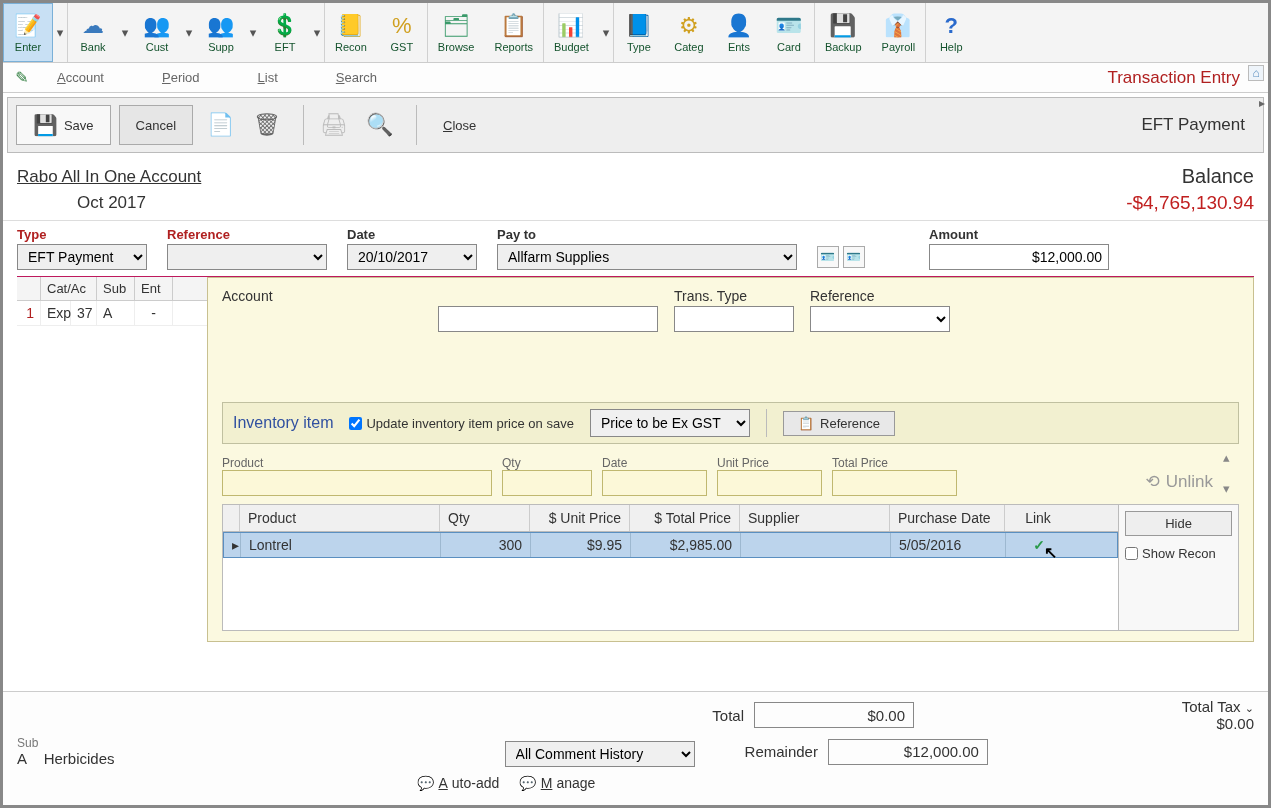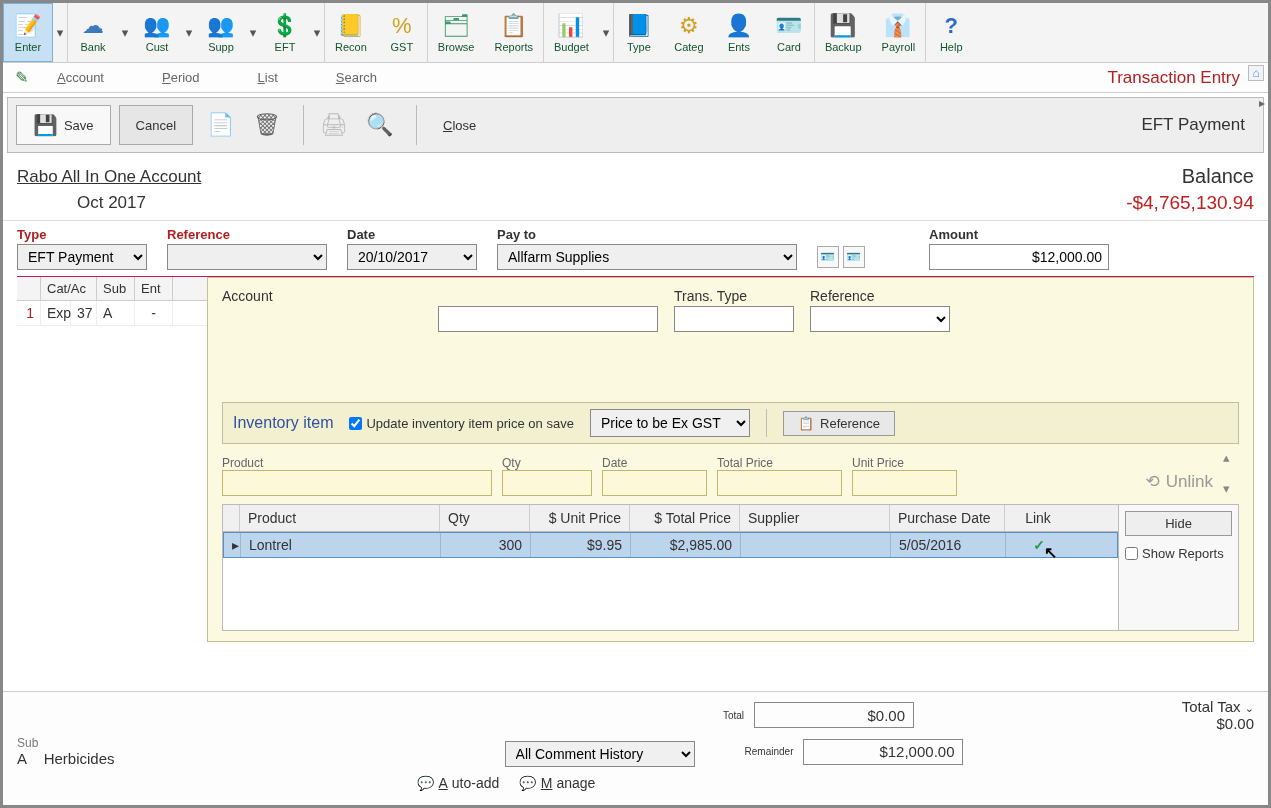"Total Price" div.col { order: before "Unit Price" -> after "Unit Price" }
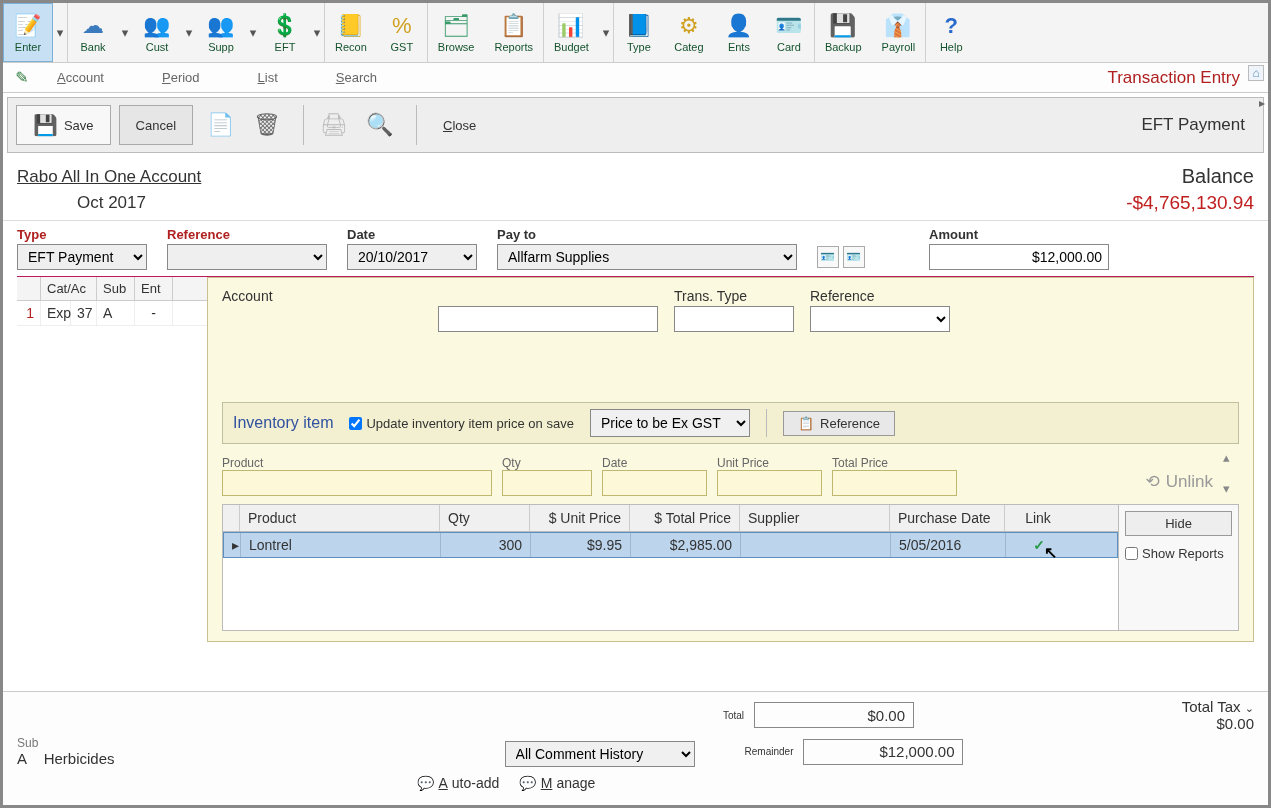"Show Reports" span { text: Reports -> Recon }
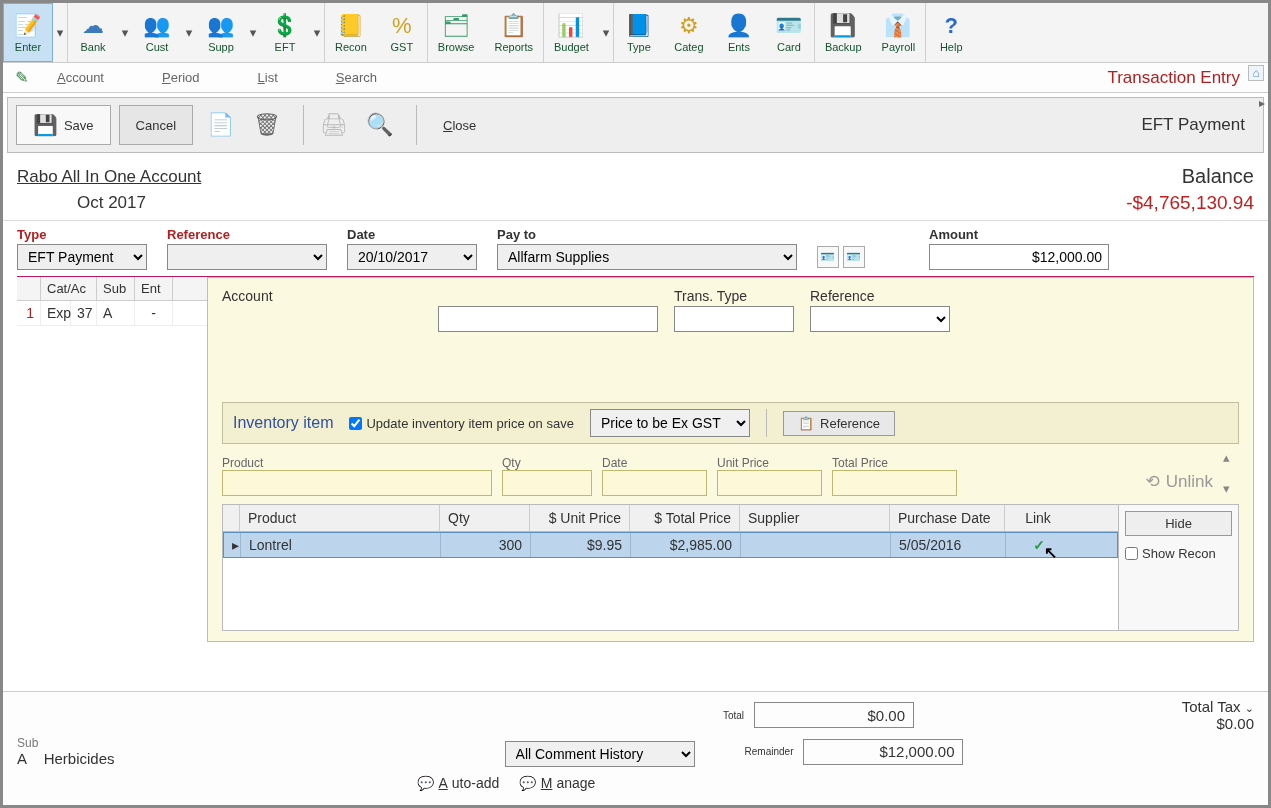"Total" .foot-mid label { font-size: 10px -> 15px }
